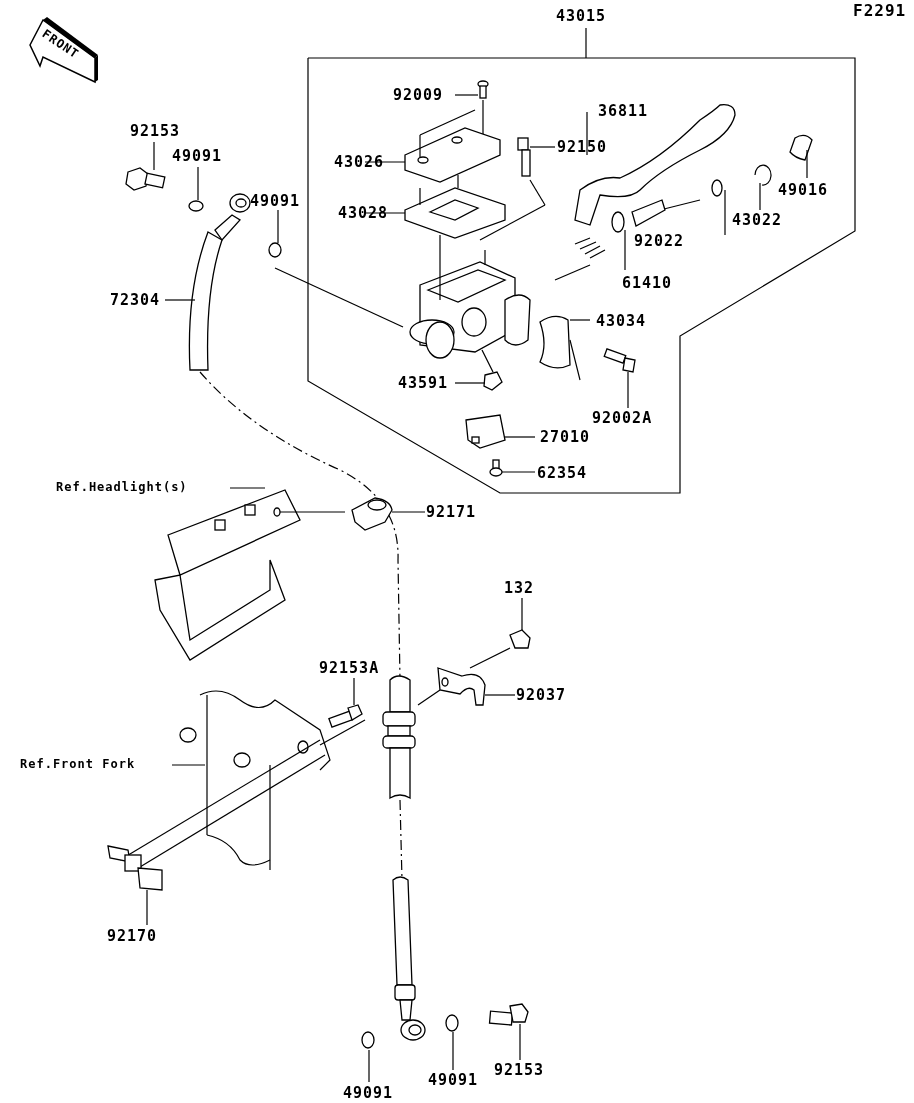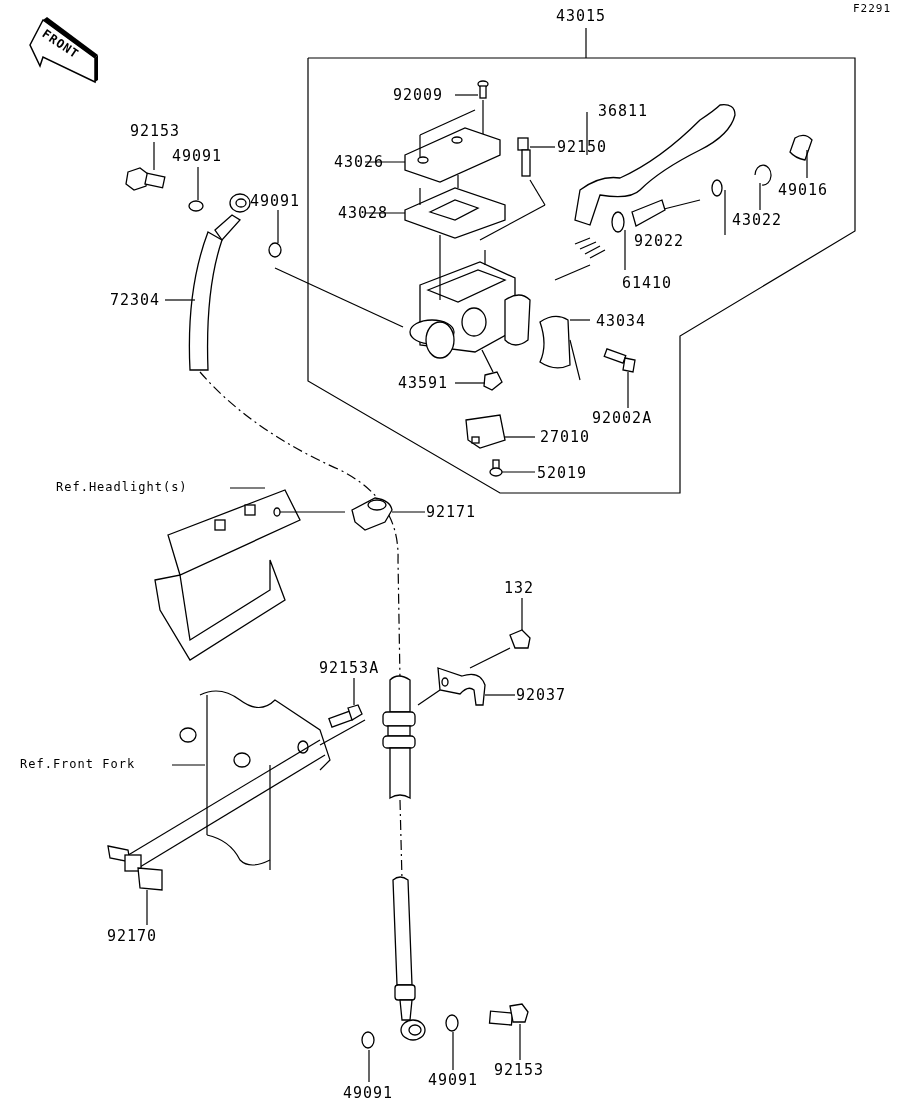"43015" .lbl { font-weight: normal -> bold }
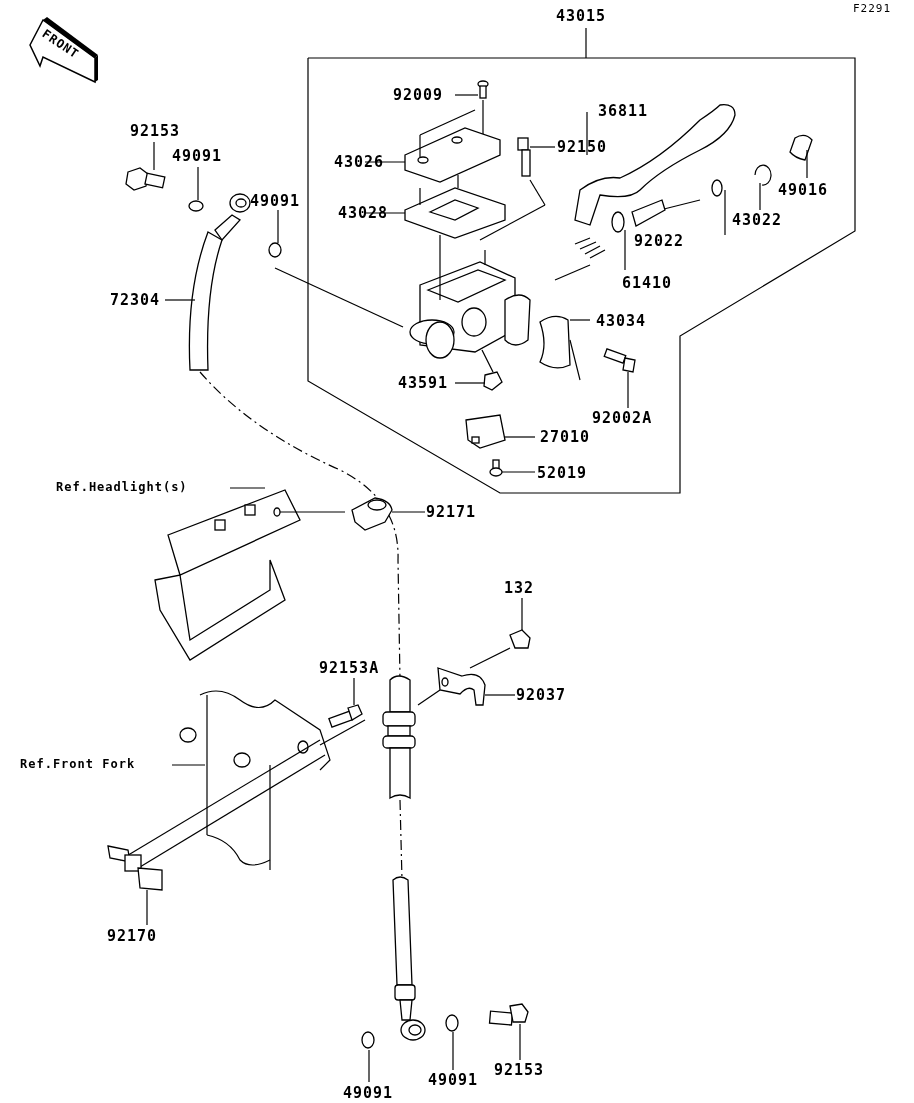"F2291" .lbl.small { font-size: 11px -> 16px; font-weight: normal -> bold }
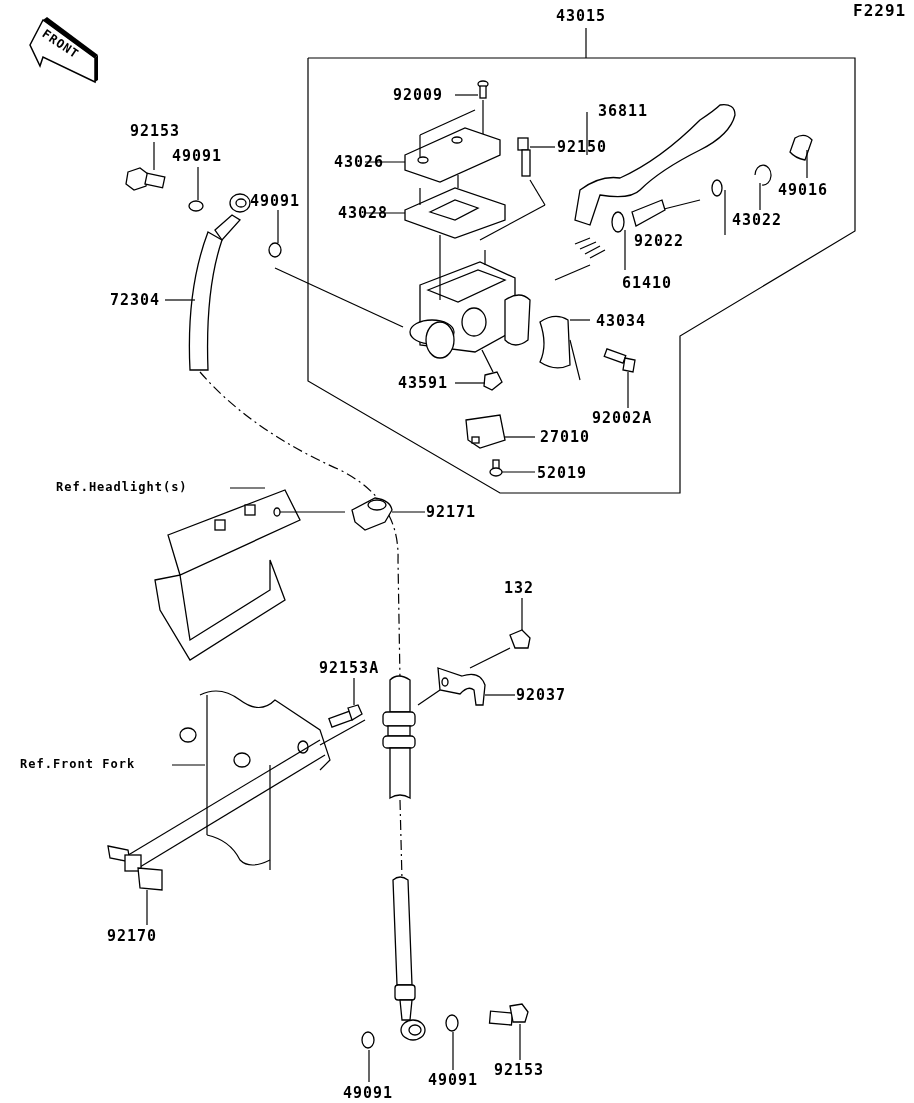"52019" div.lbl { text: 52019 -> 62354 }
